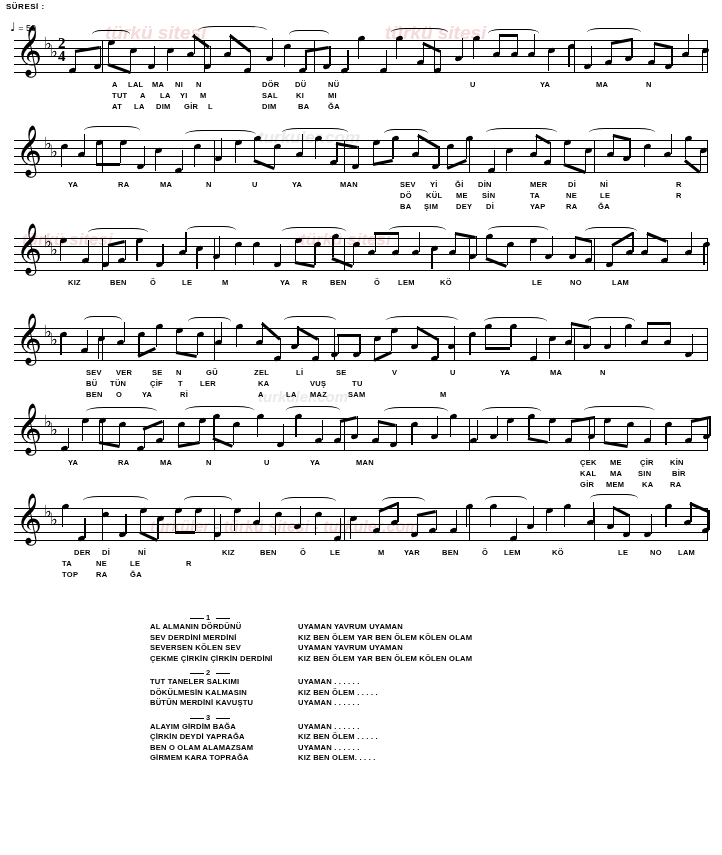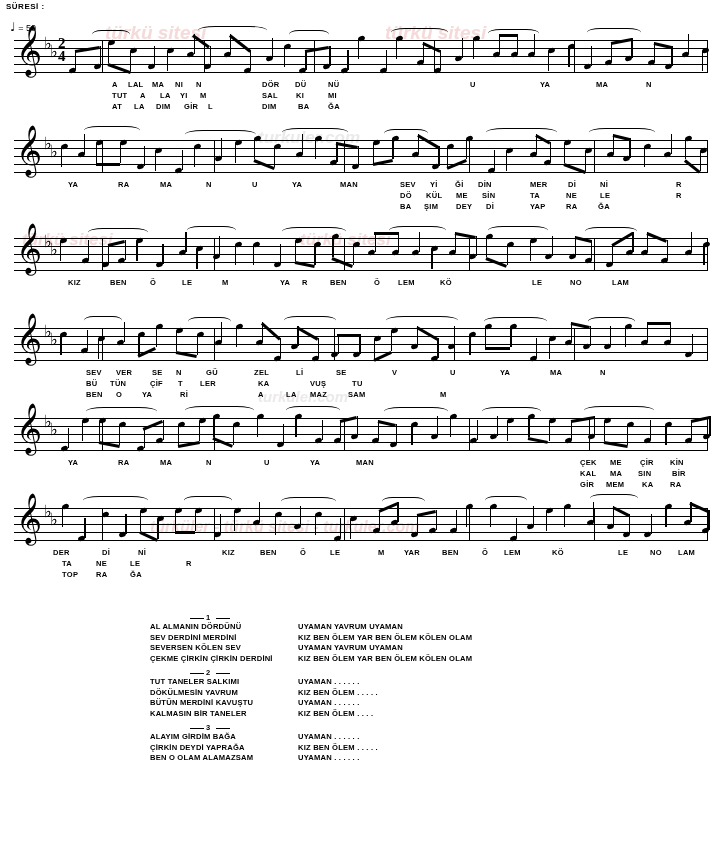"DER" span.lyr { left: 53px -> 74px }
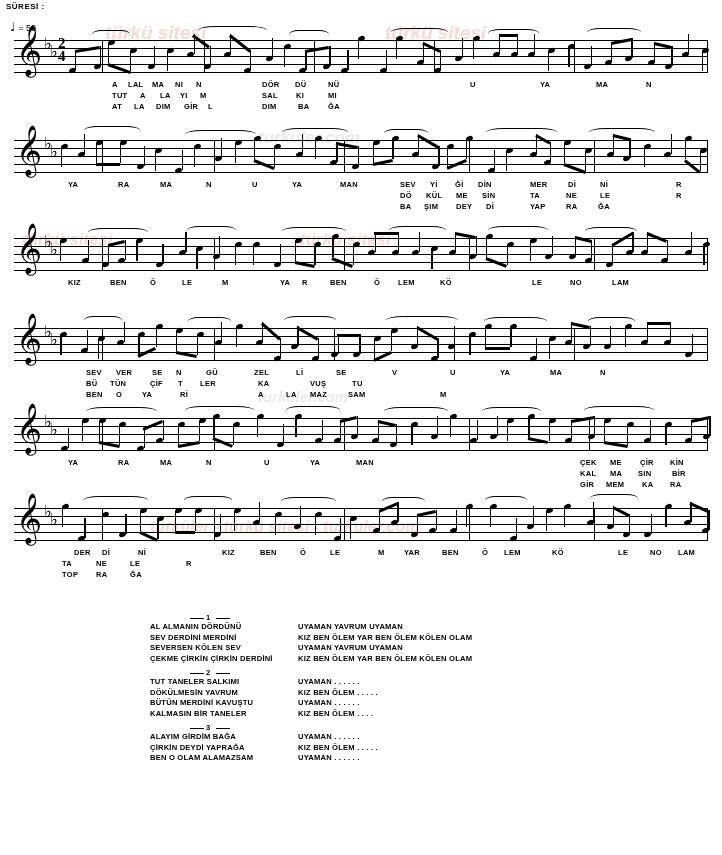"DÖKÜLMESİN YAVRUM" span.a { text: YAVRUM -> KALMASIN }
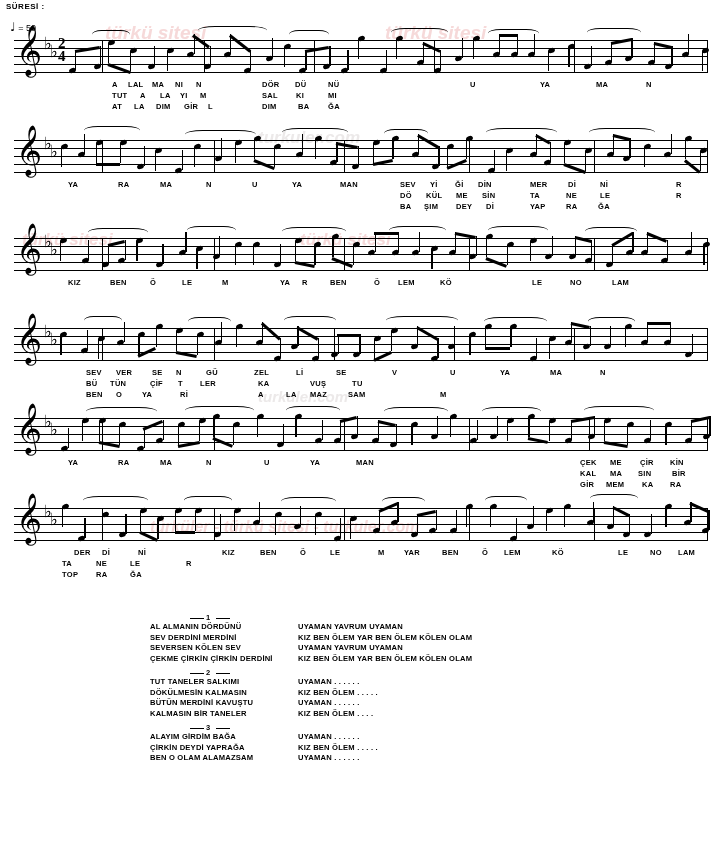"KALMASIN BİR TANELER" div.vline { html: <div> <span>KALMASIN BİR TANELER</span> <span>KIZ BEN ÖLEM . . . .</span> </div> -> none }
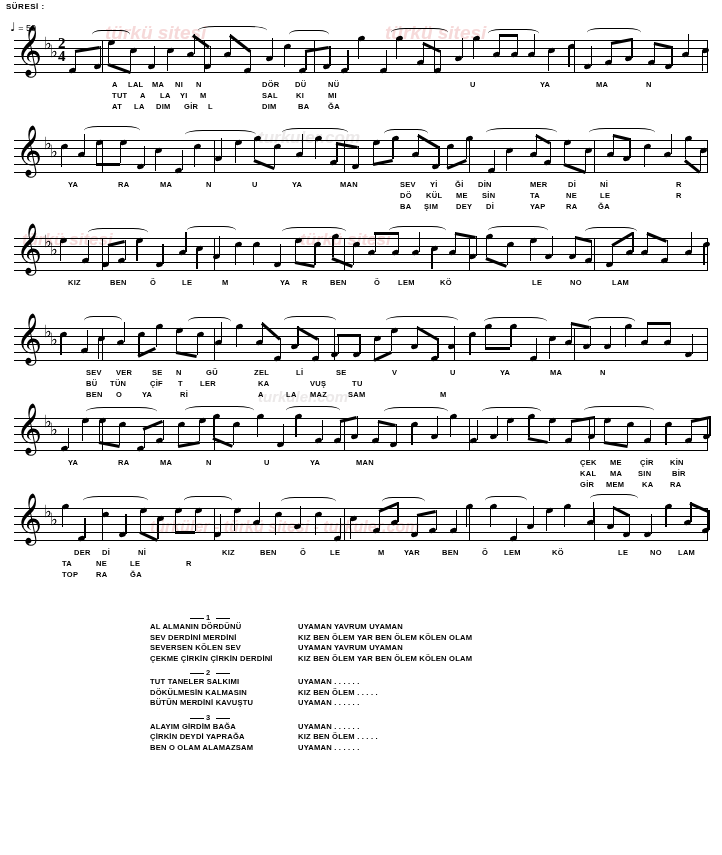"GİRMEM KARA TOPRAĞA" div.vline { html: none -> <div> <span>GİRMEM KARA TOPRAĞA</span> <span>KIZ BEN OLEM. . . . .</span> </div> }
